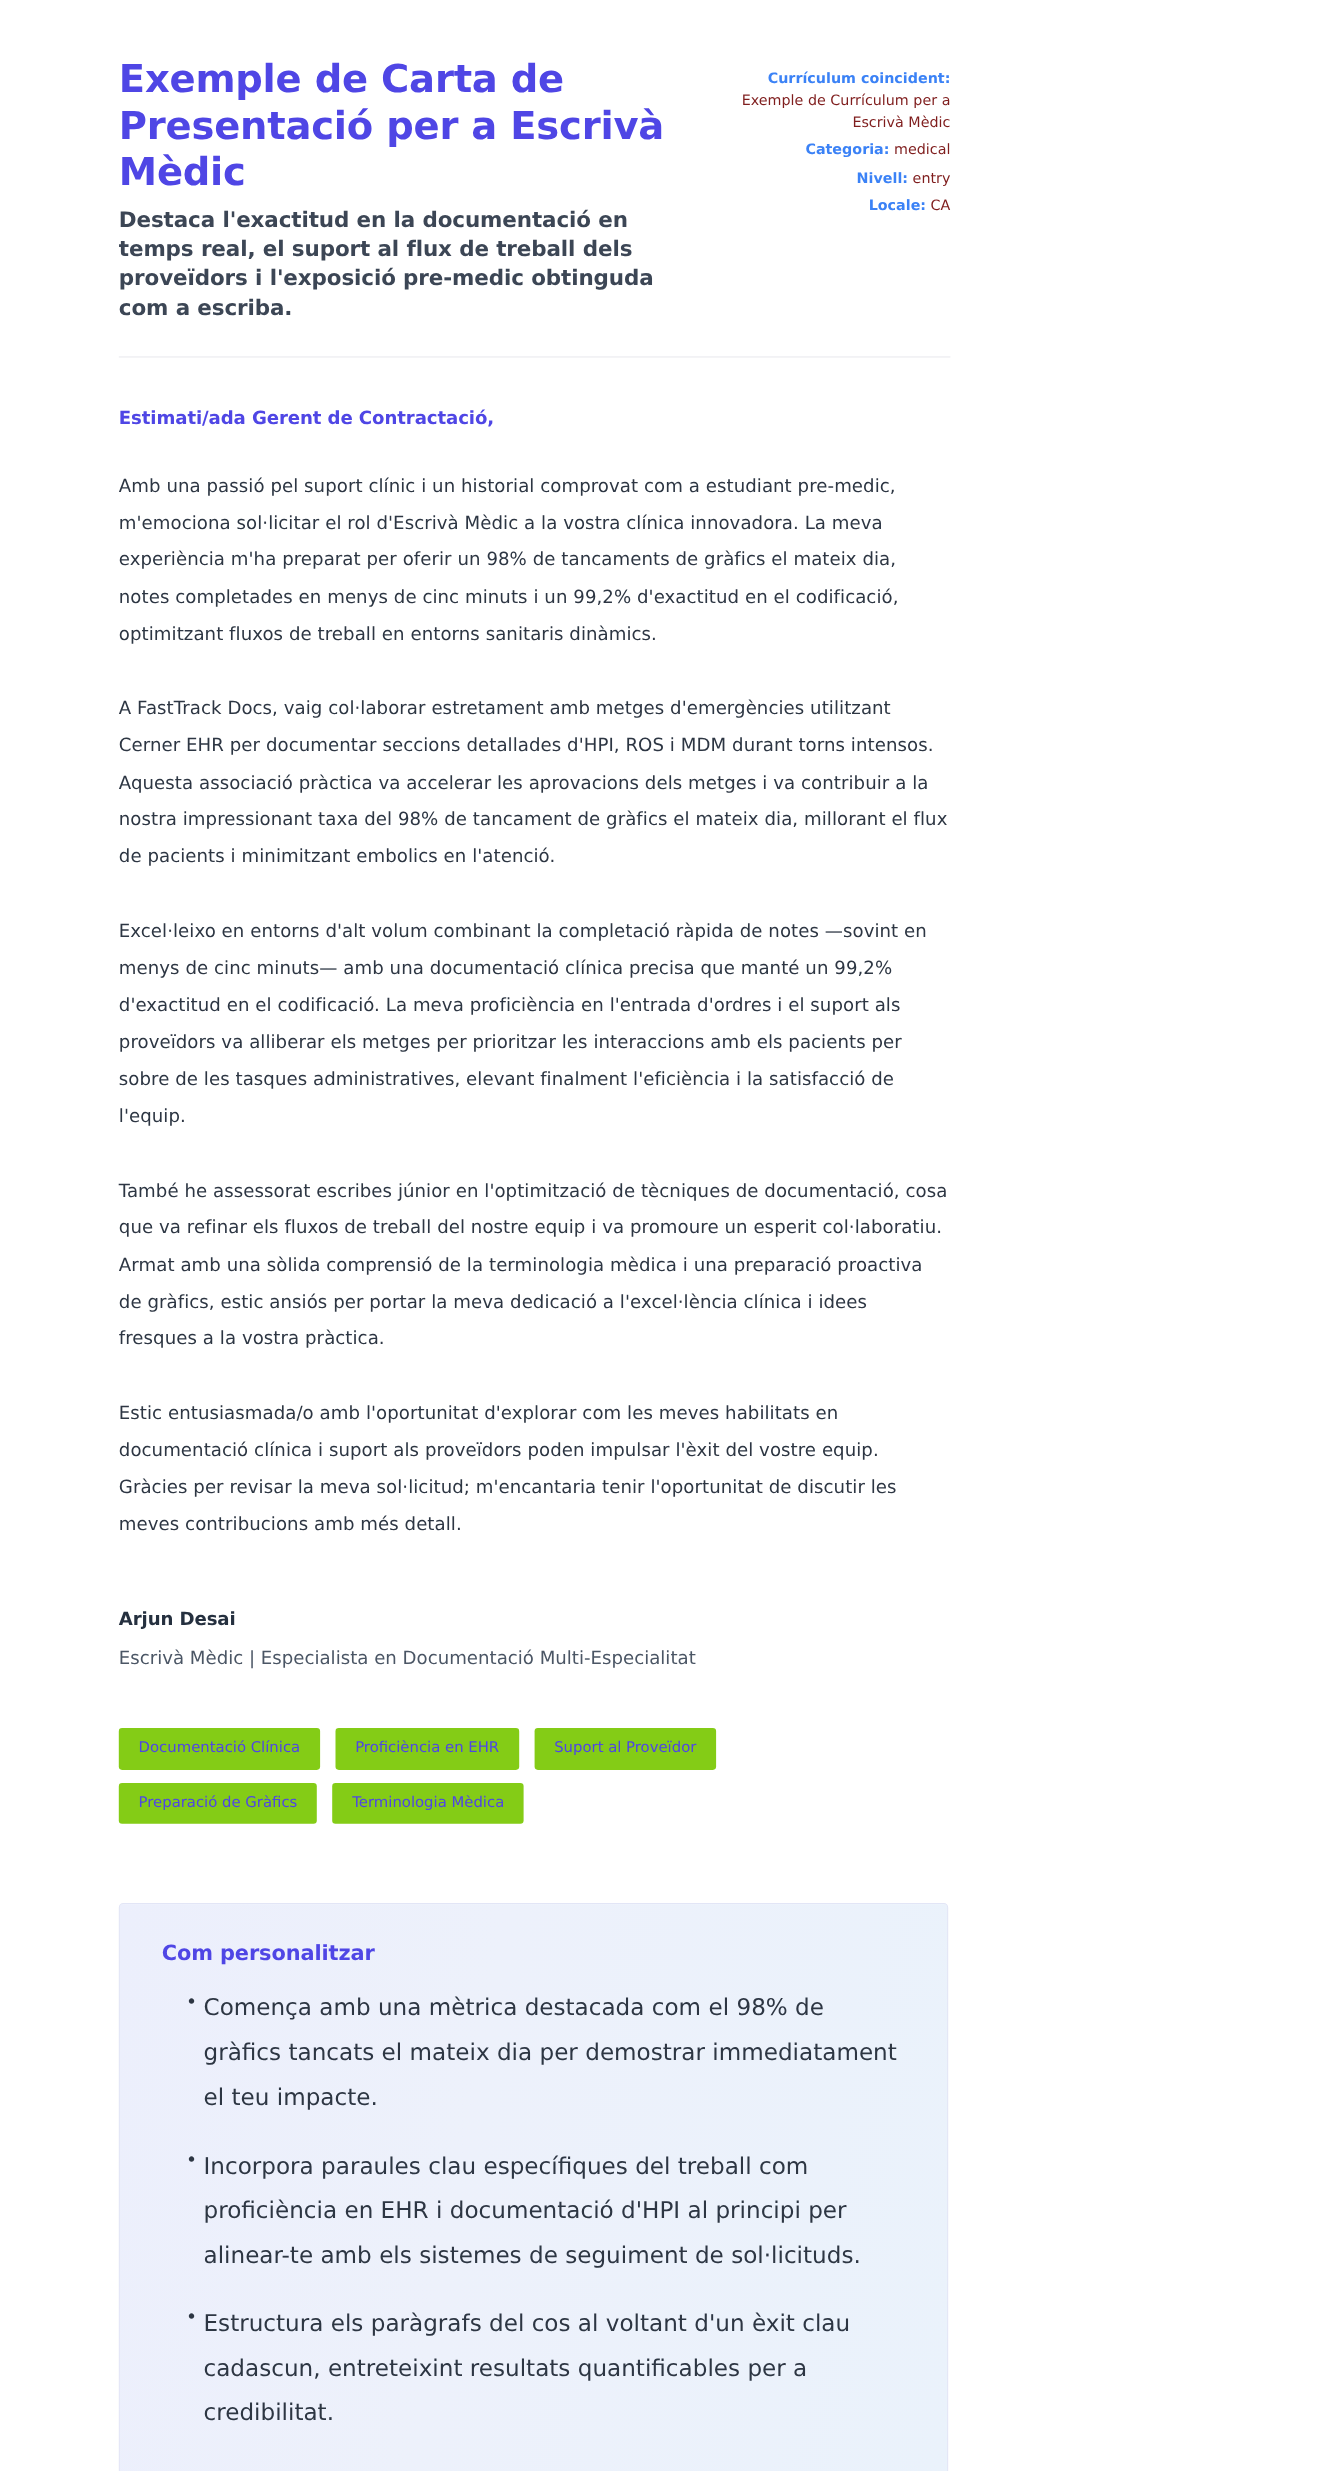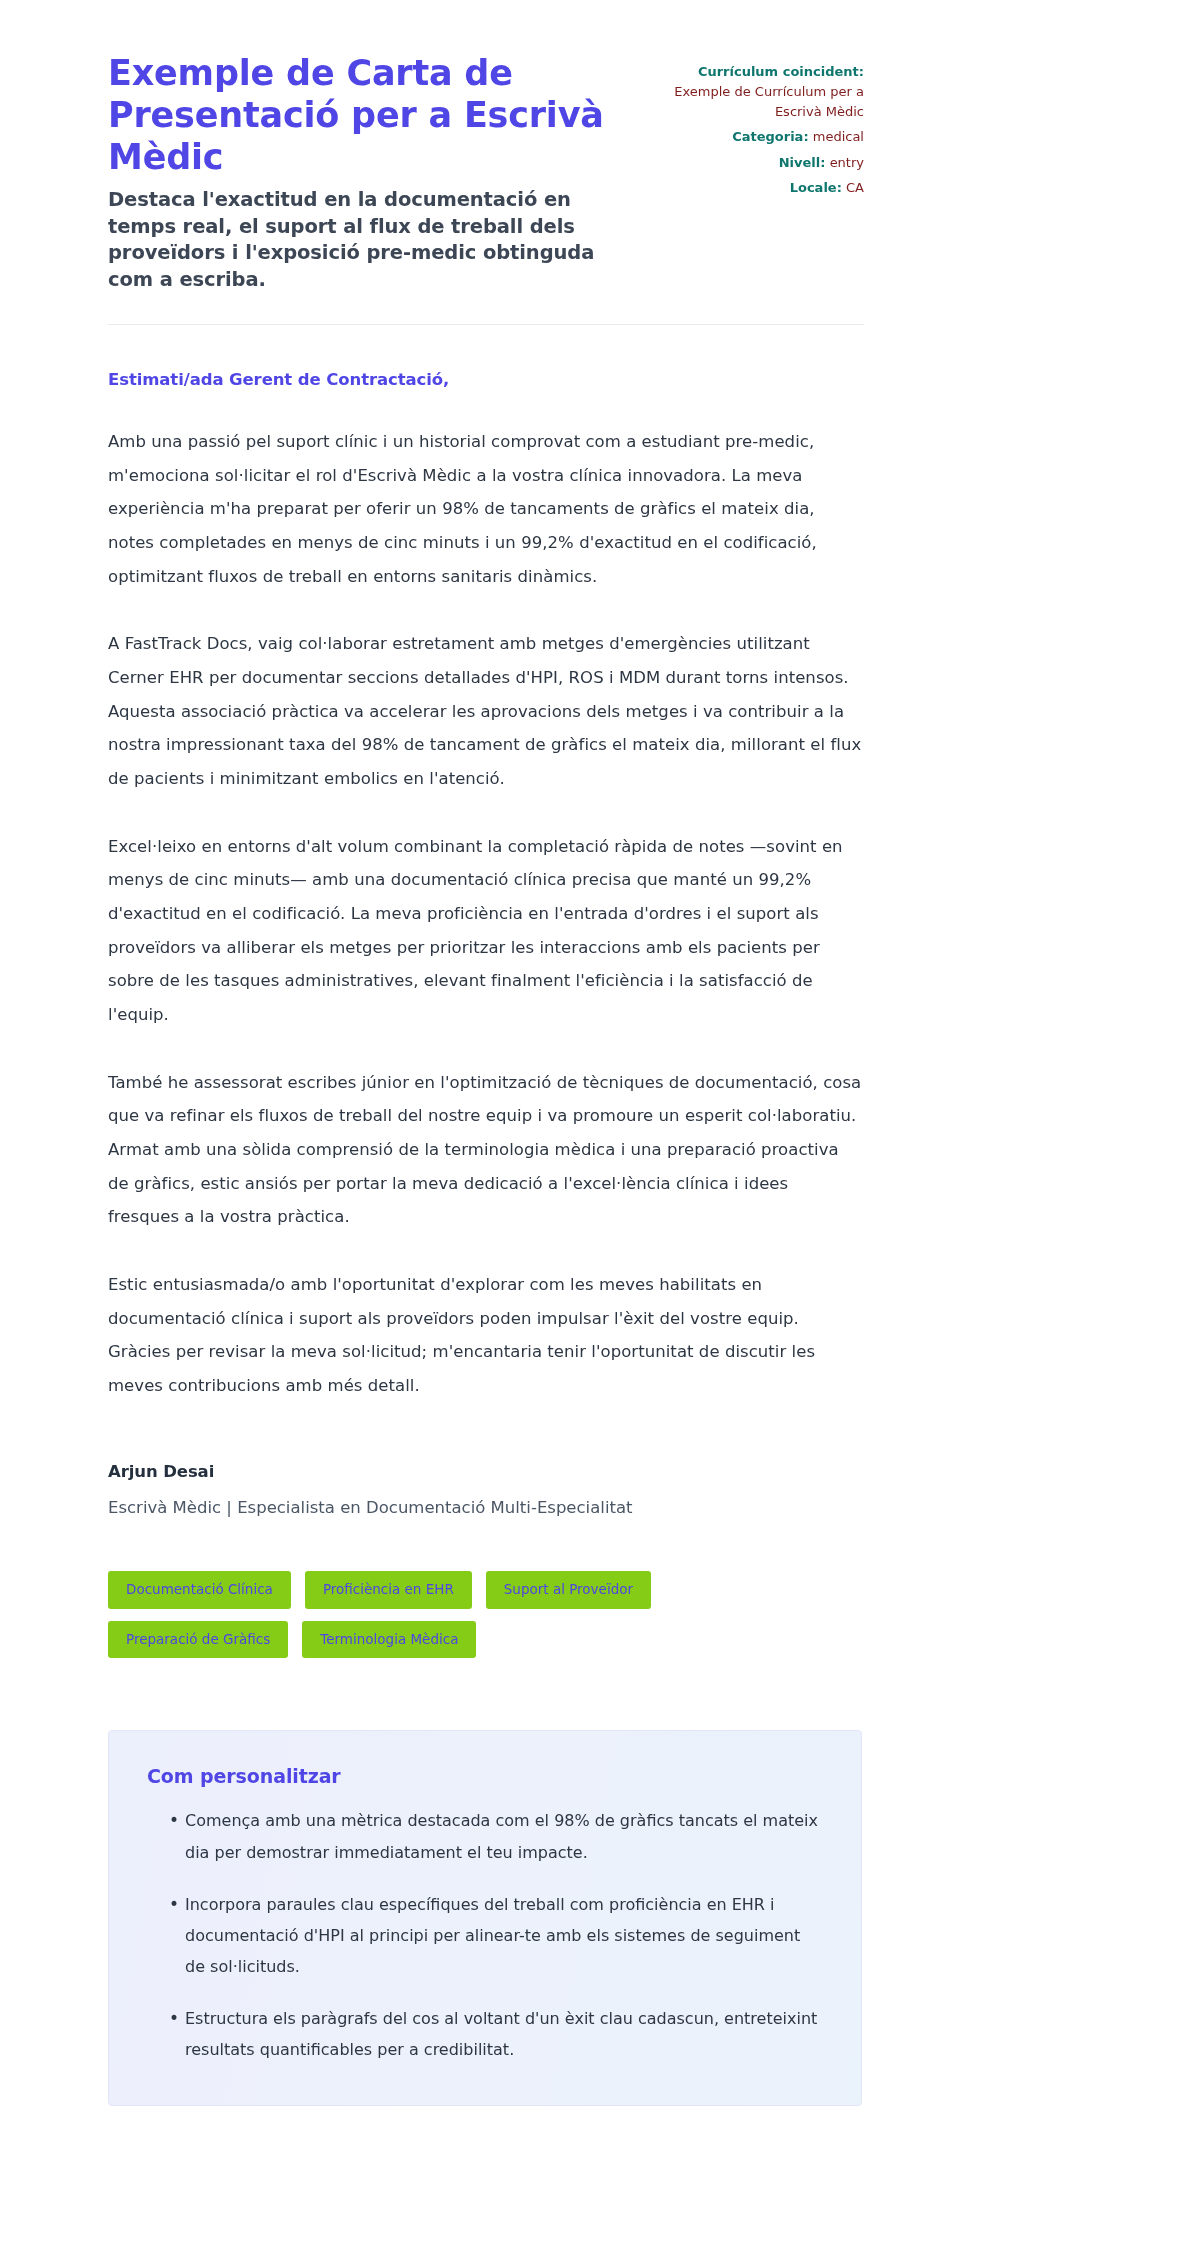"Currículum coincident:" .meta-label { color: #0f766e -> #3b82f6 }
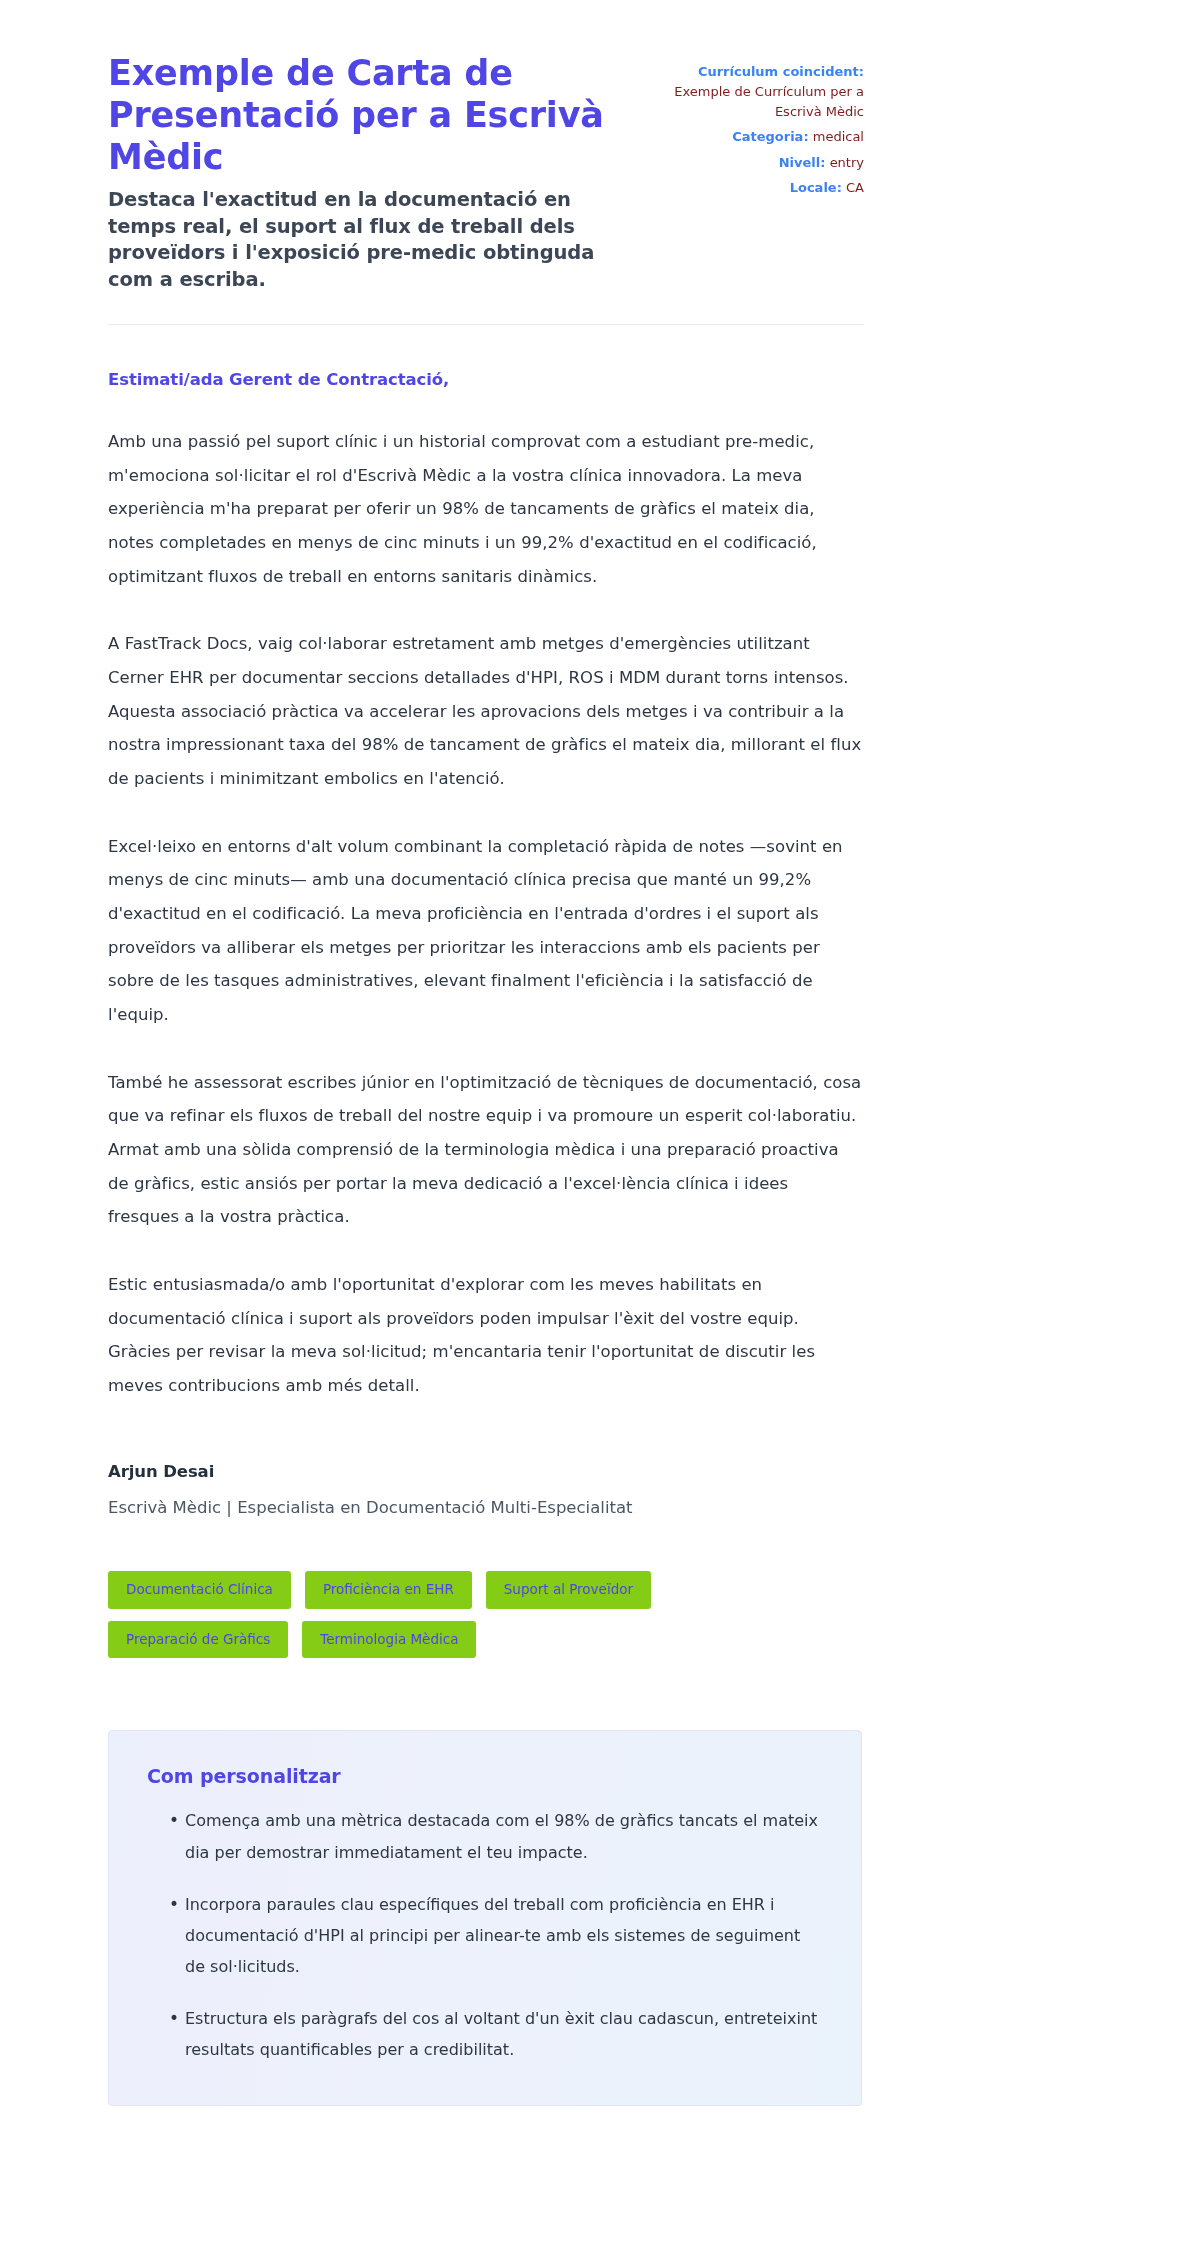"Comença amb una mètrica destacada" .tips-list li { font-size: 16px -> 21px }
